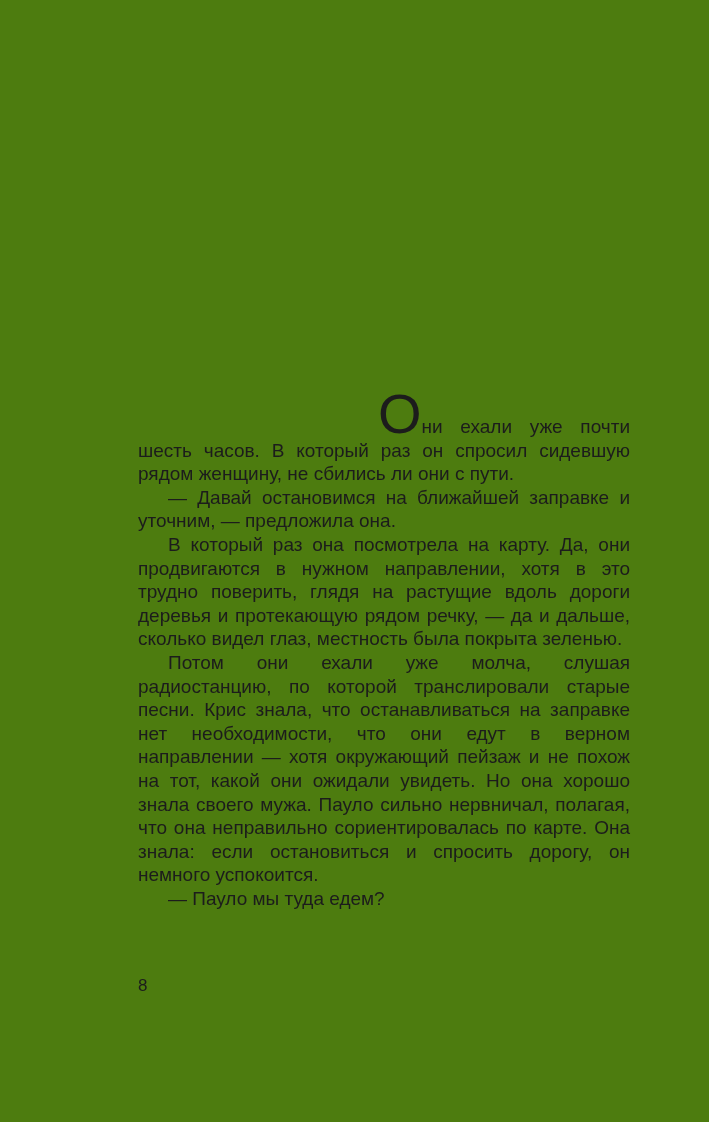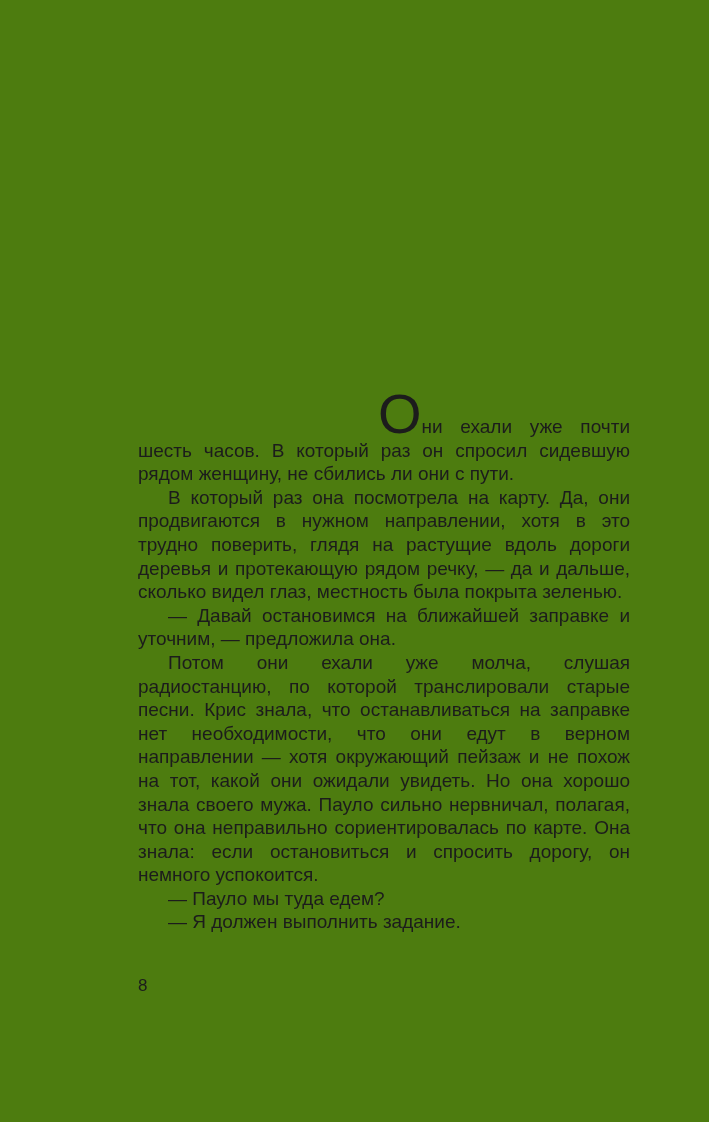"В который раз она посмотрела" p { order: before "— Давай остановимся на ближайшей" -> after "— Давай остановимся на ближайшей" }
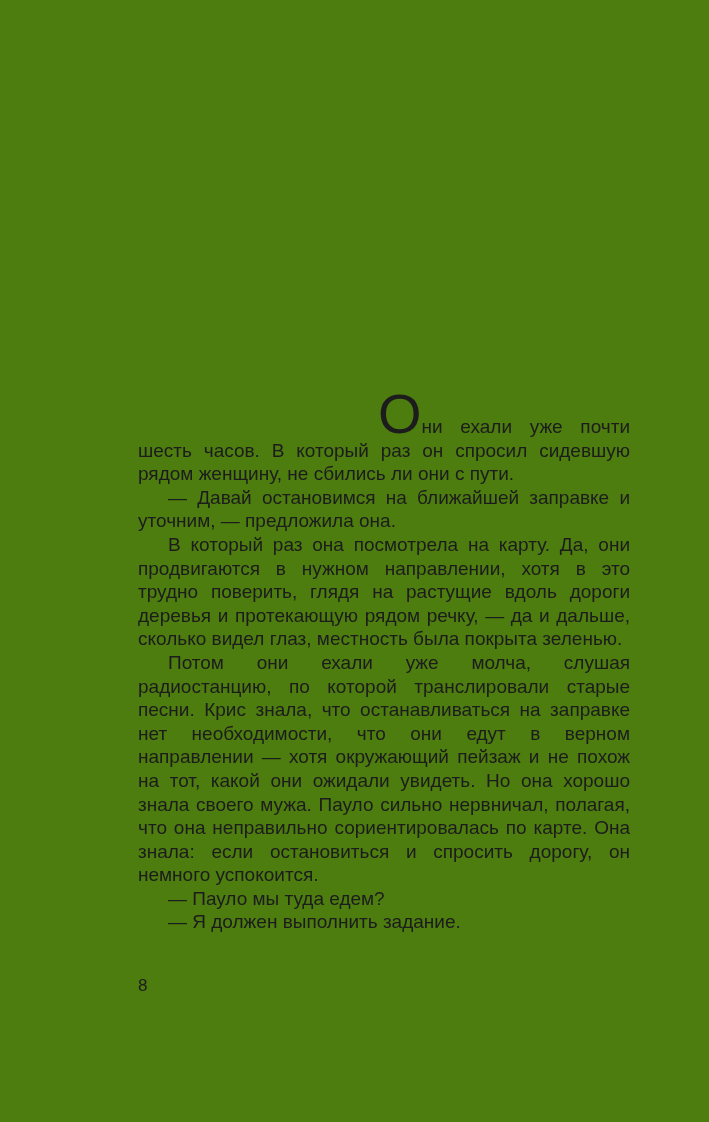"— Я должен выполнить задание." p { html: <p>— Я должен выполнить задание.</p> -> none }
